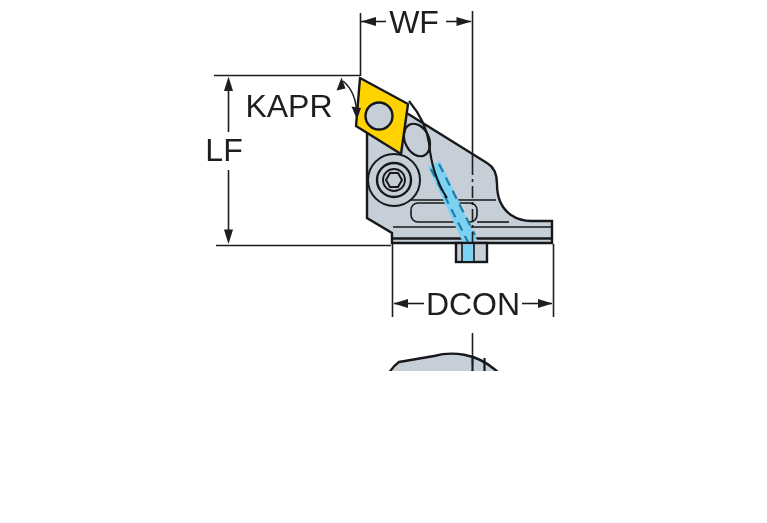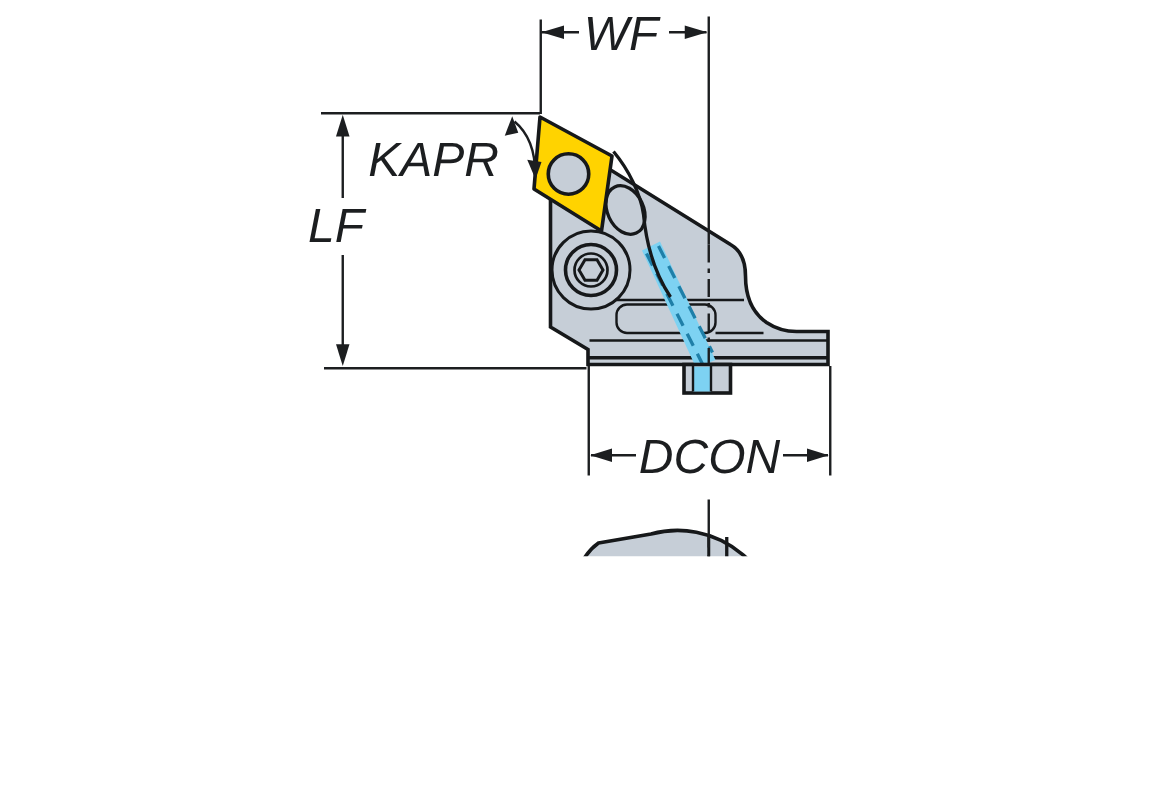"WF" .canvas { font-style: italic -> none }
